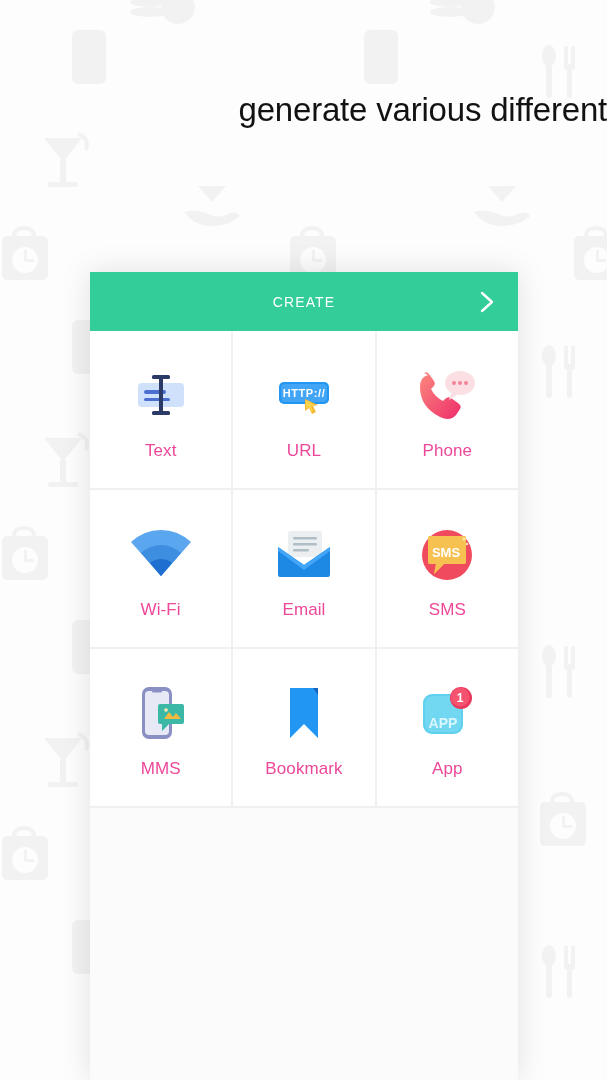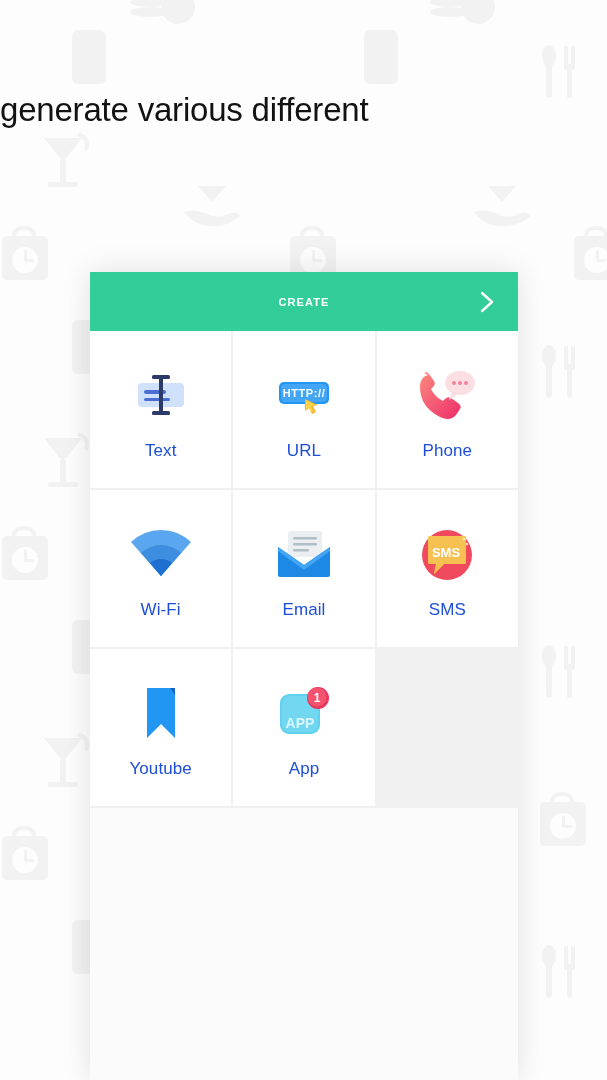"generate various different" #headline { text-align: left -> right }
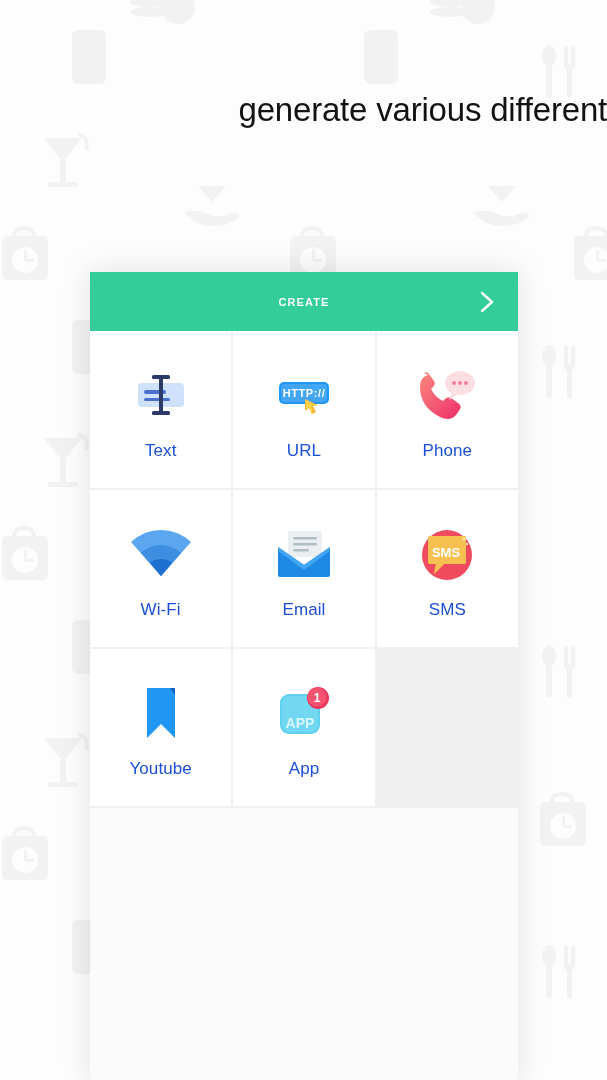"CREATE" #create-label { font-size: 11px -> 14px; font-weight: bold -> normal }
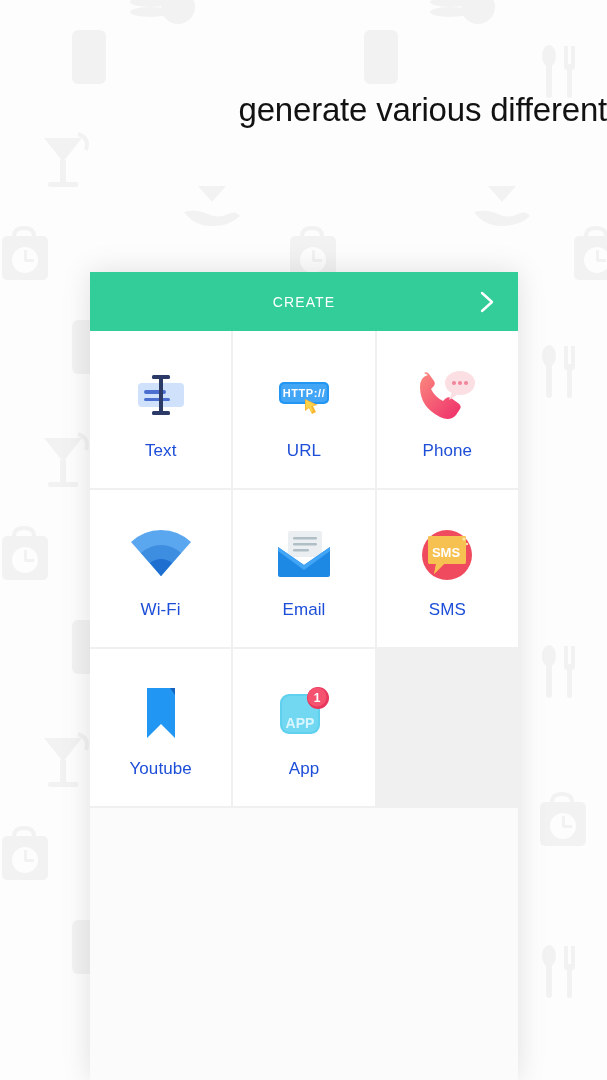"Text" .cell .lbl { color: #1d4ed8 -> #ec4899 }
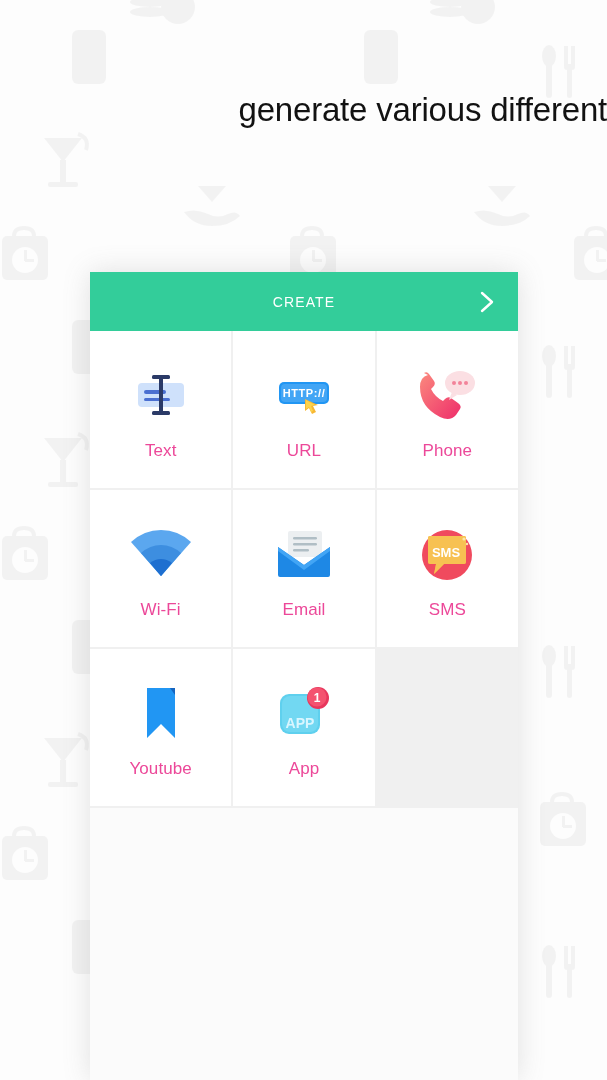"MMS" div.cell { html: none -> <div> <div> <svg> <rect></rect> <rect></rect> <rect></rect> <path></path> <path></path> <circle></circle> </svg> </div> <div>MMS</div> </div> }
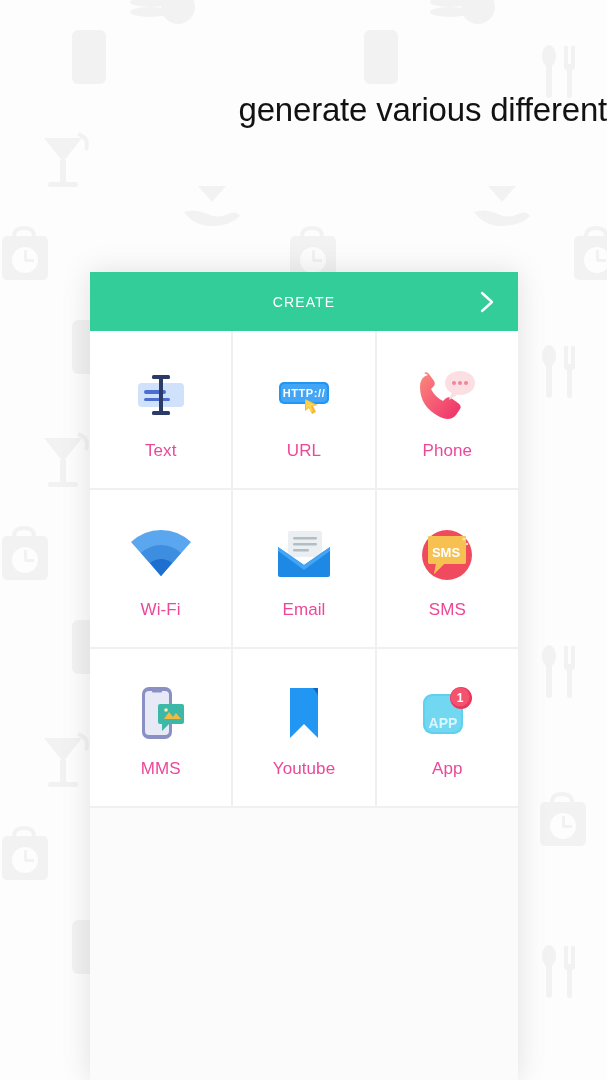"Youtube" div.lbl { text: Youtube -> Bookmark }
